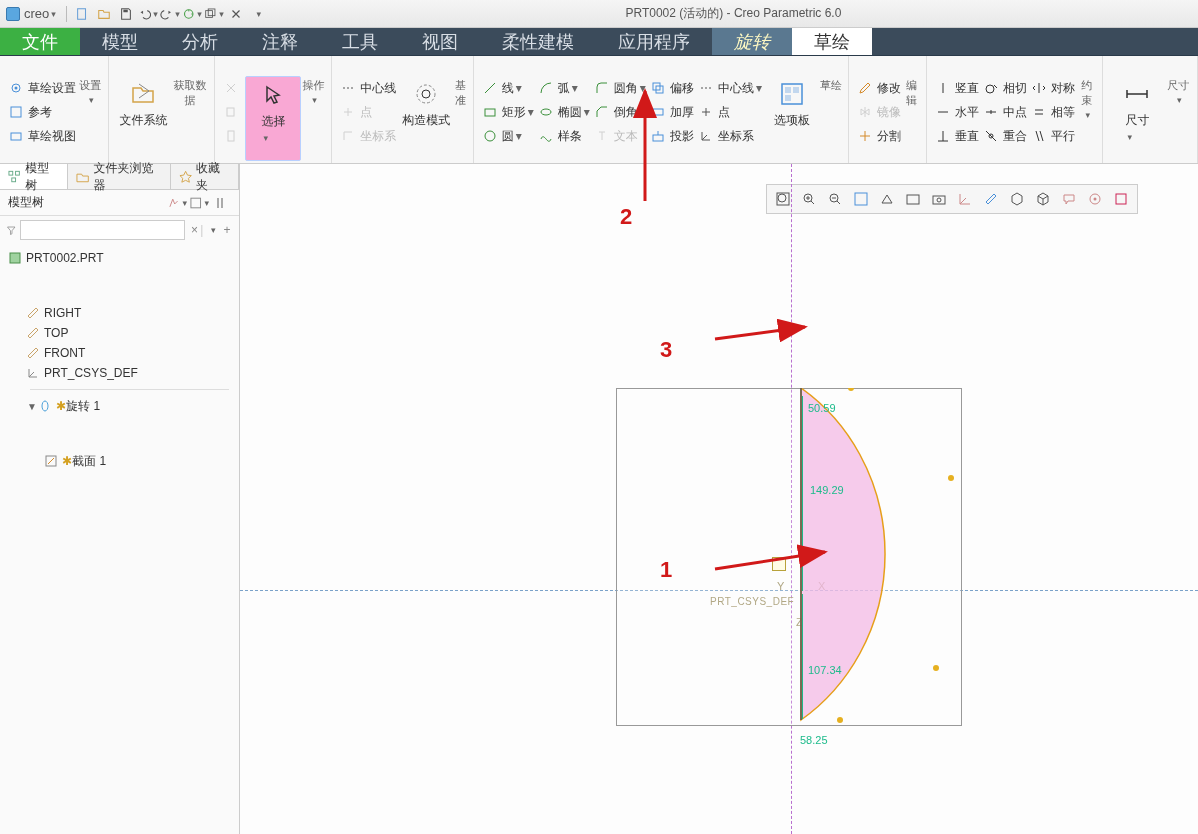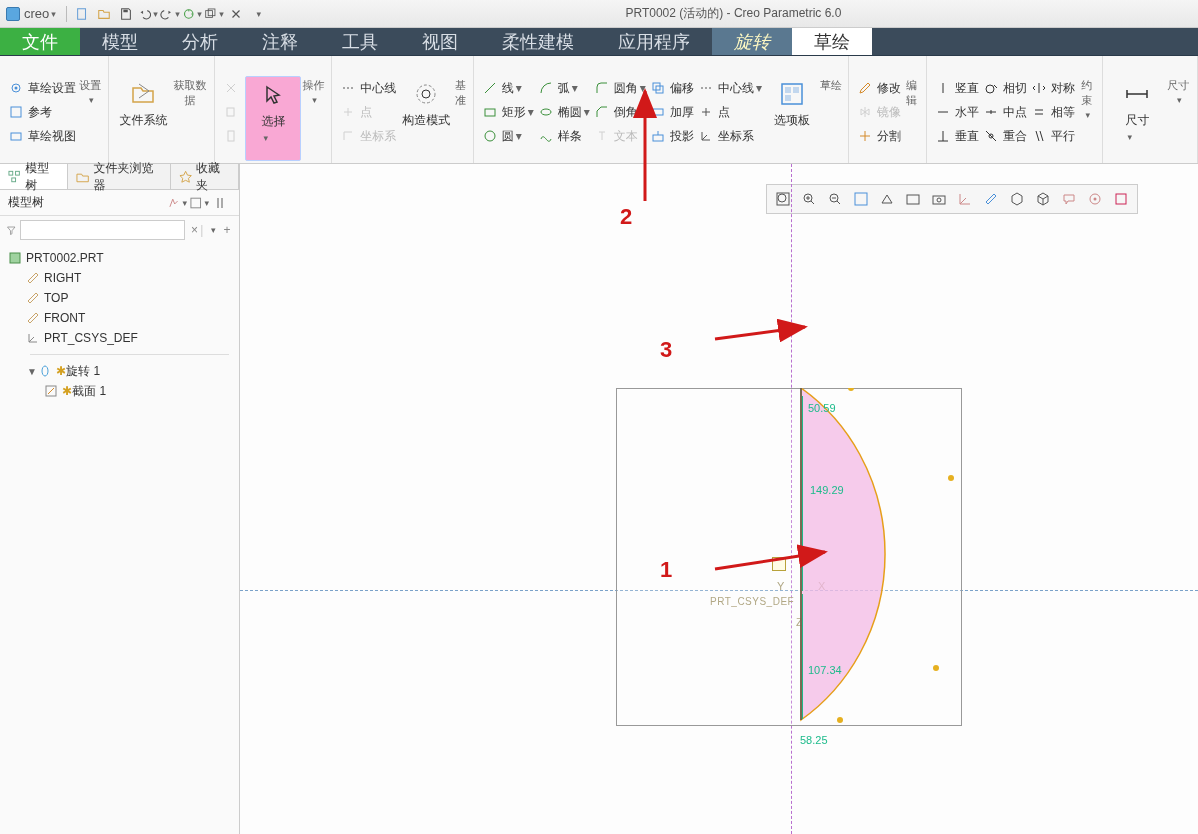"RIGHT" .tree .kids { margin-top: none -> 35px }
